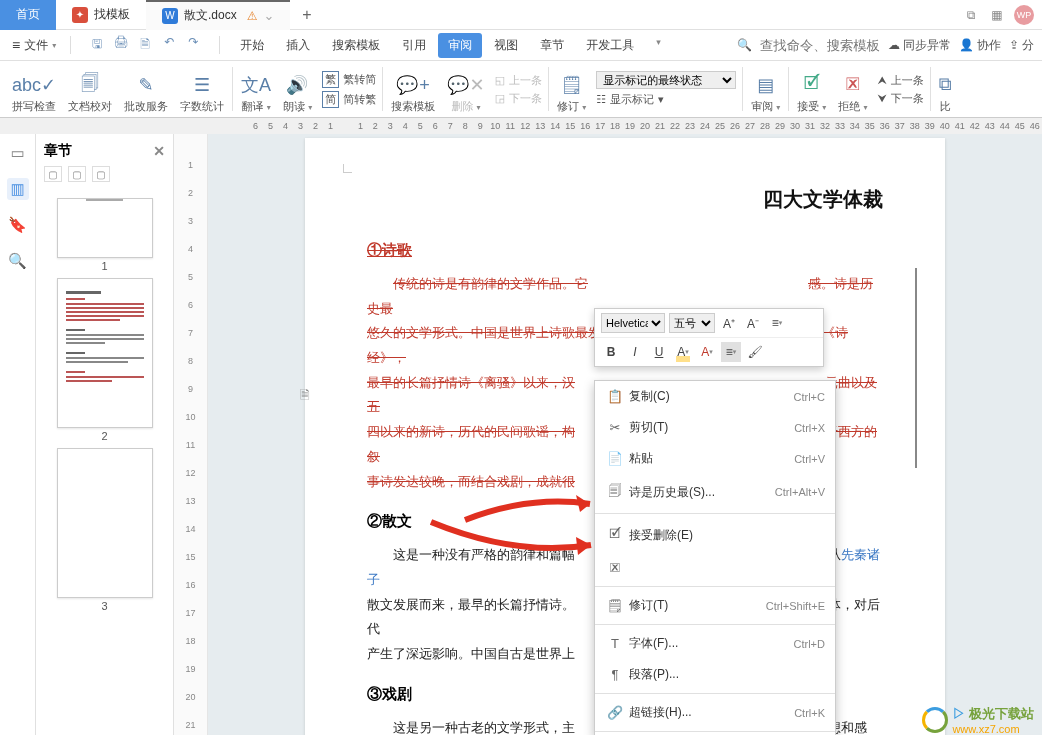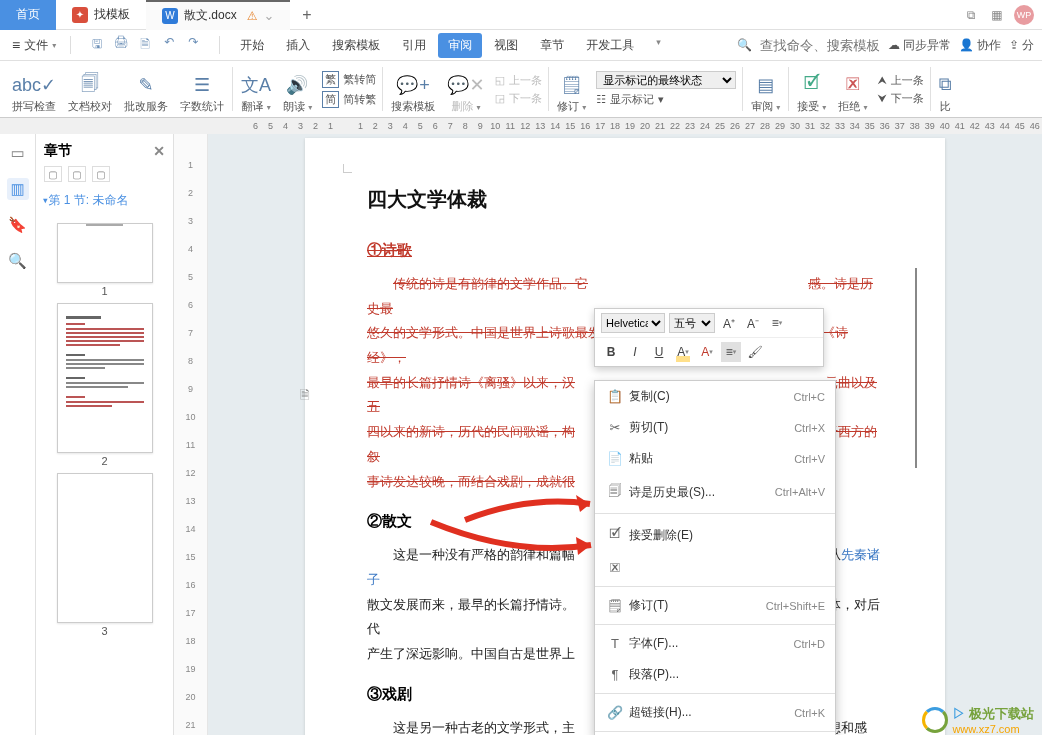"第 1 节: 未命名" div.sect-label { html: <div>第 1 节: 未命名</div> -> none }
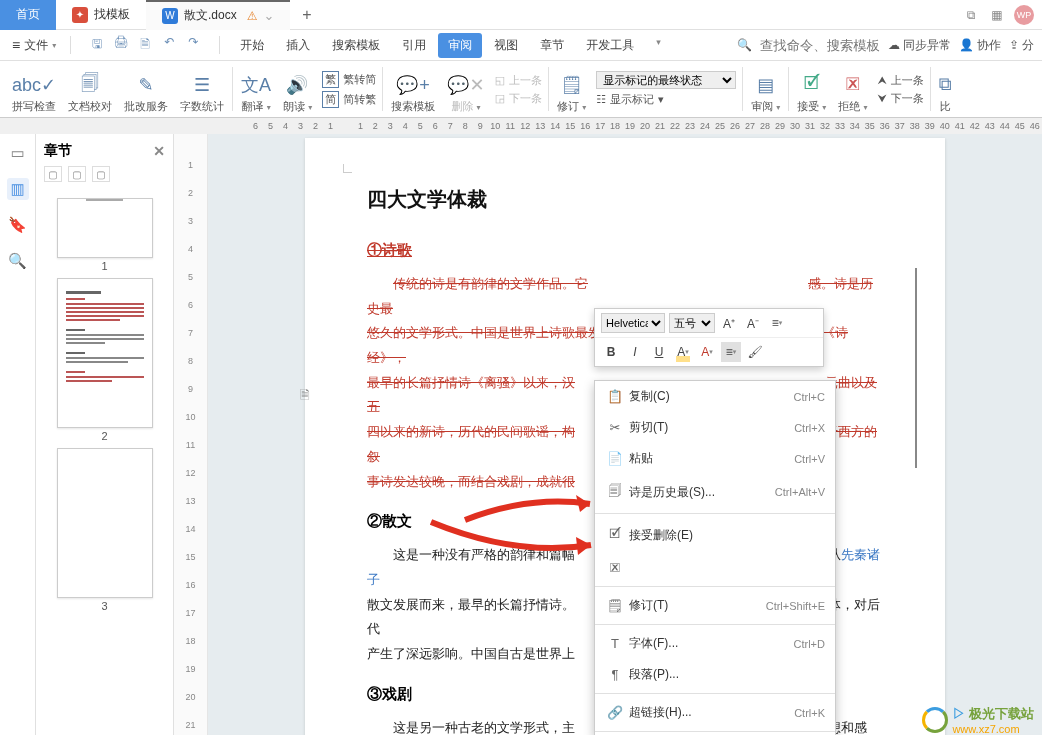"四大文学体裁" .page h1 { text-align: none -> right }
